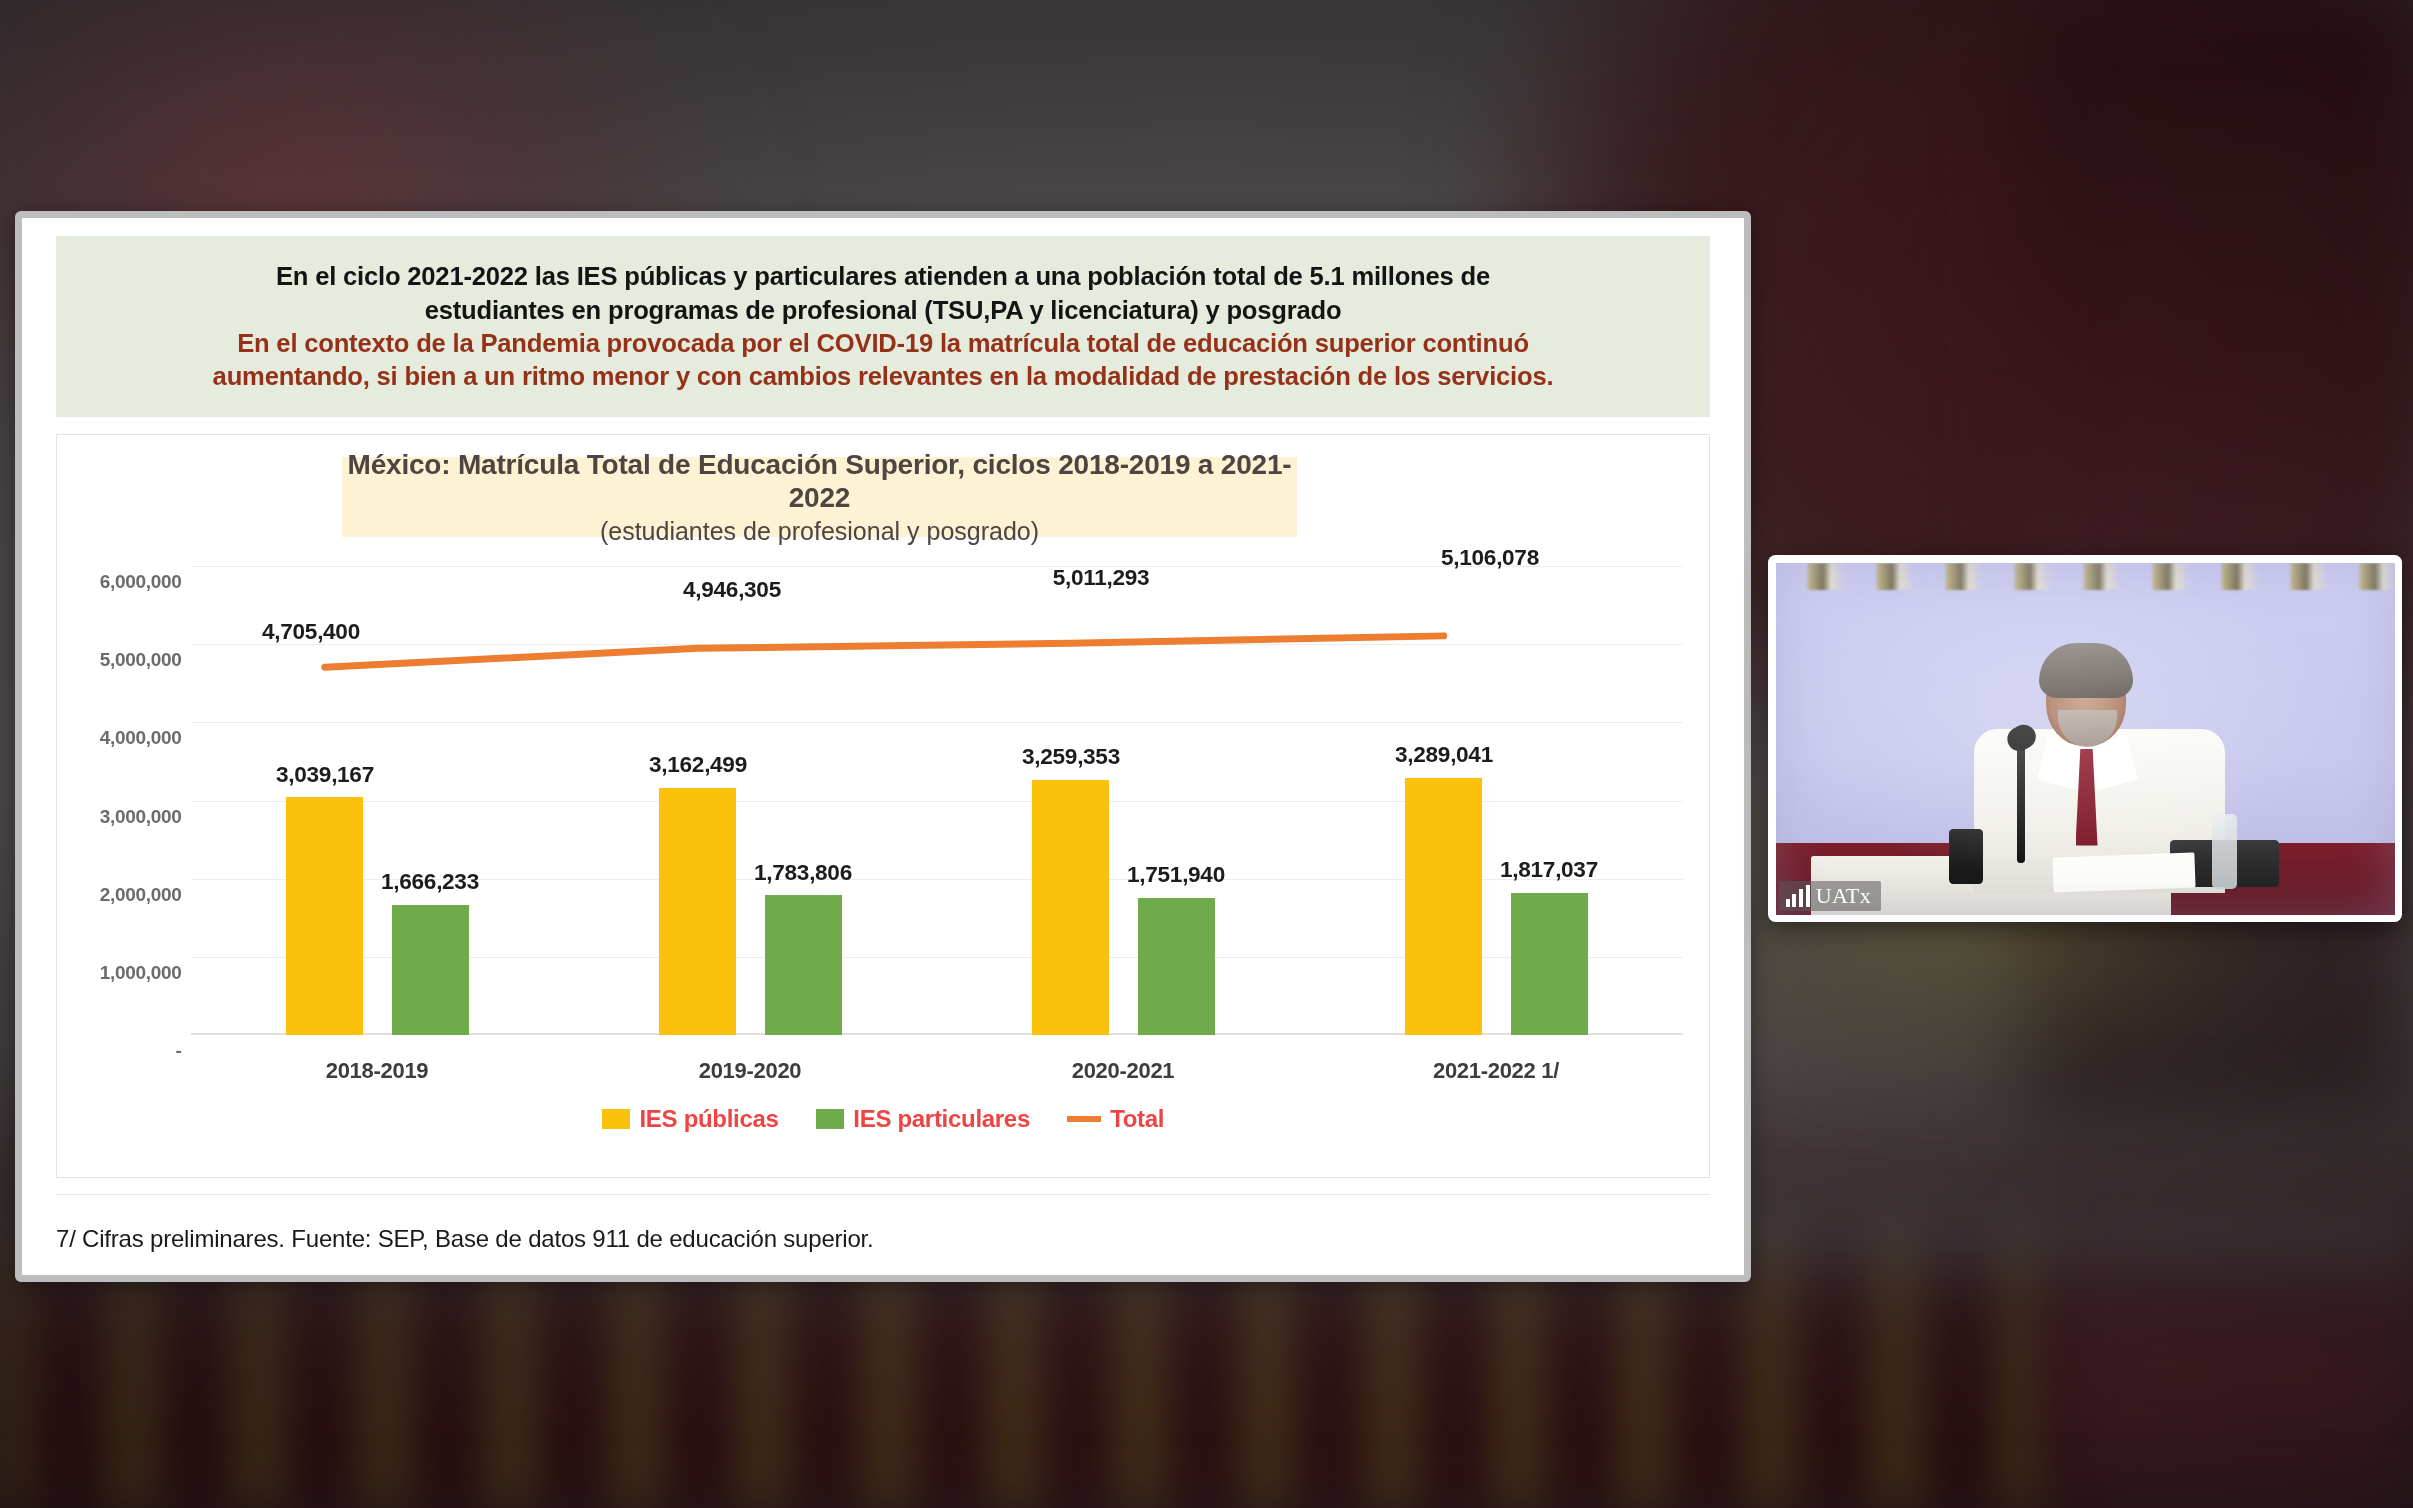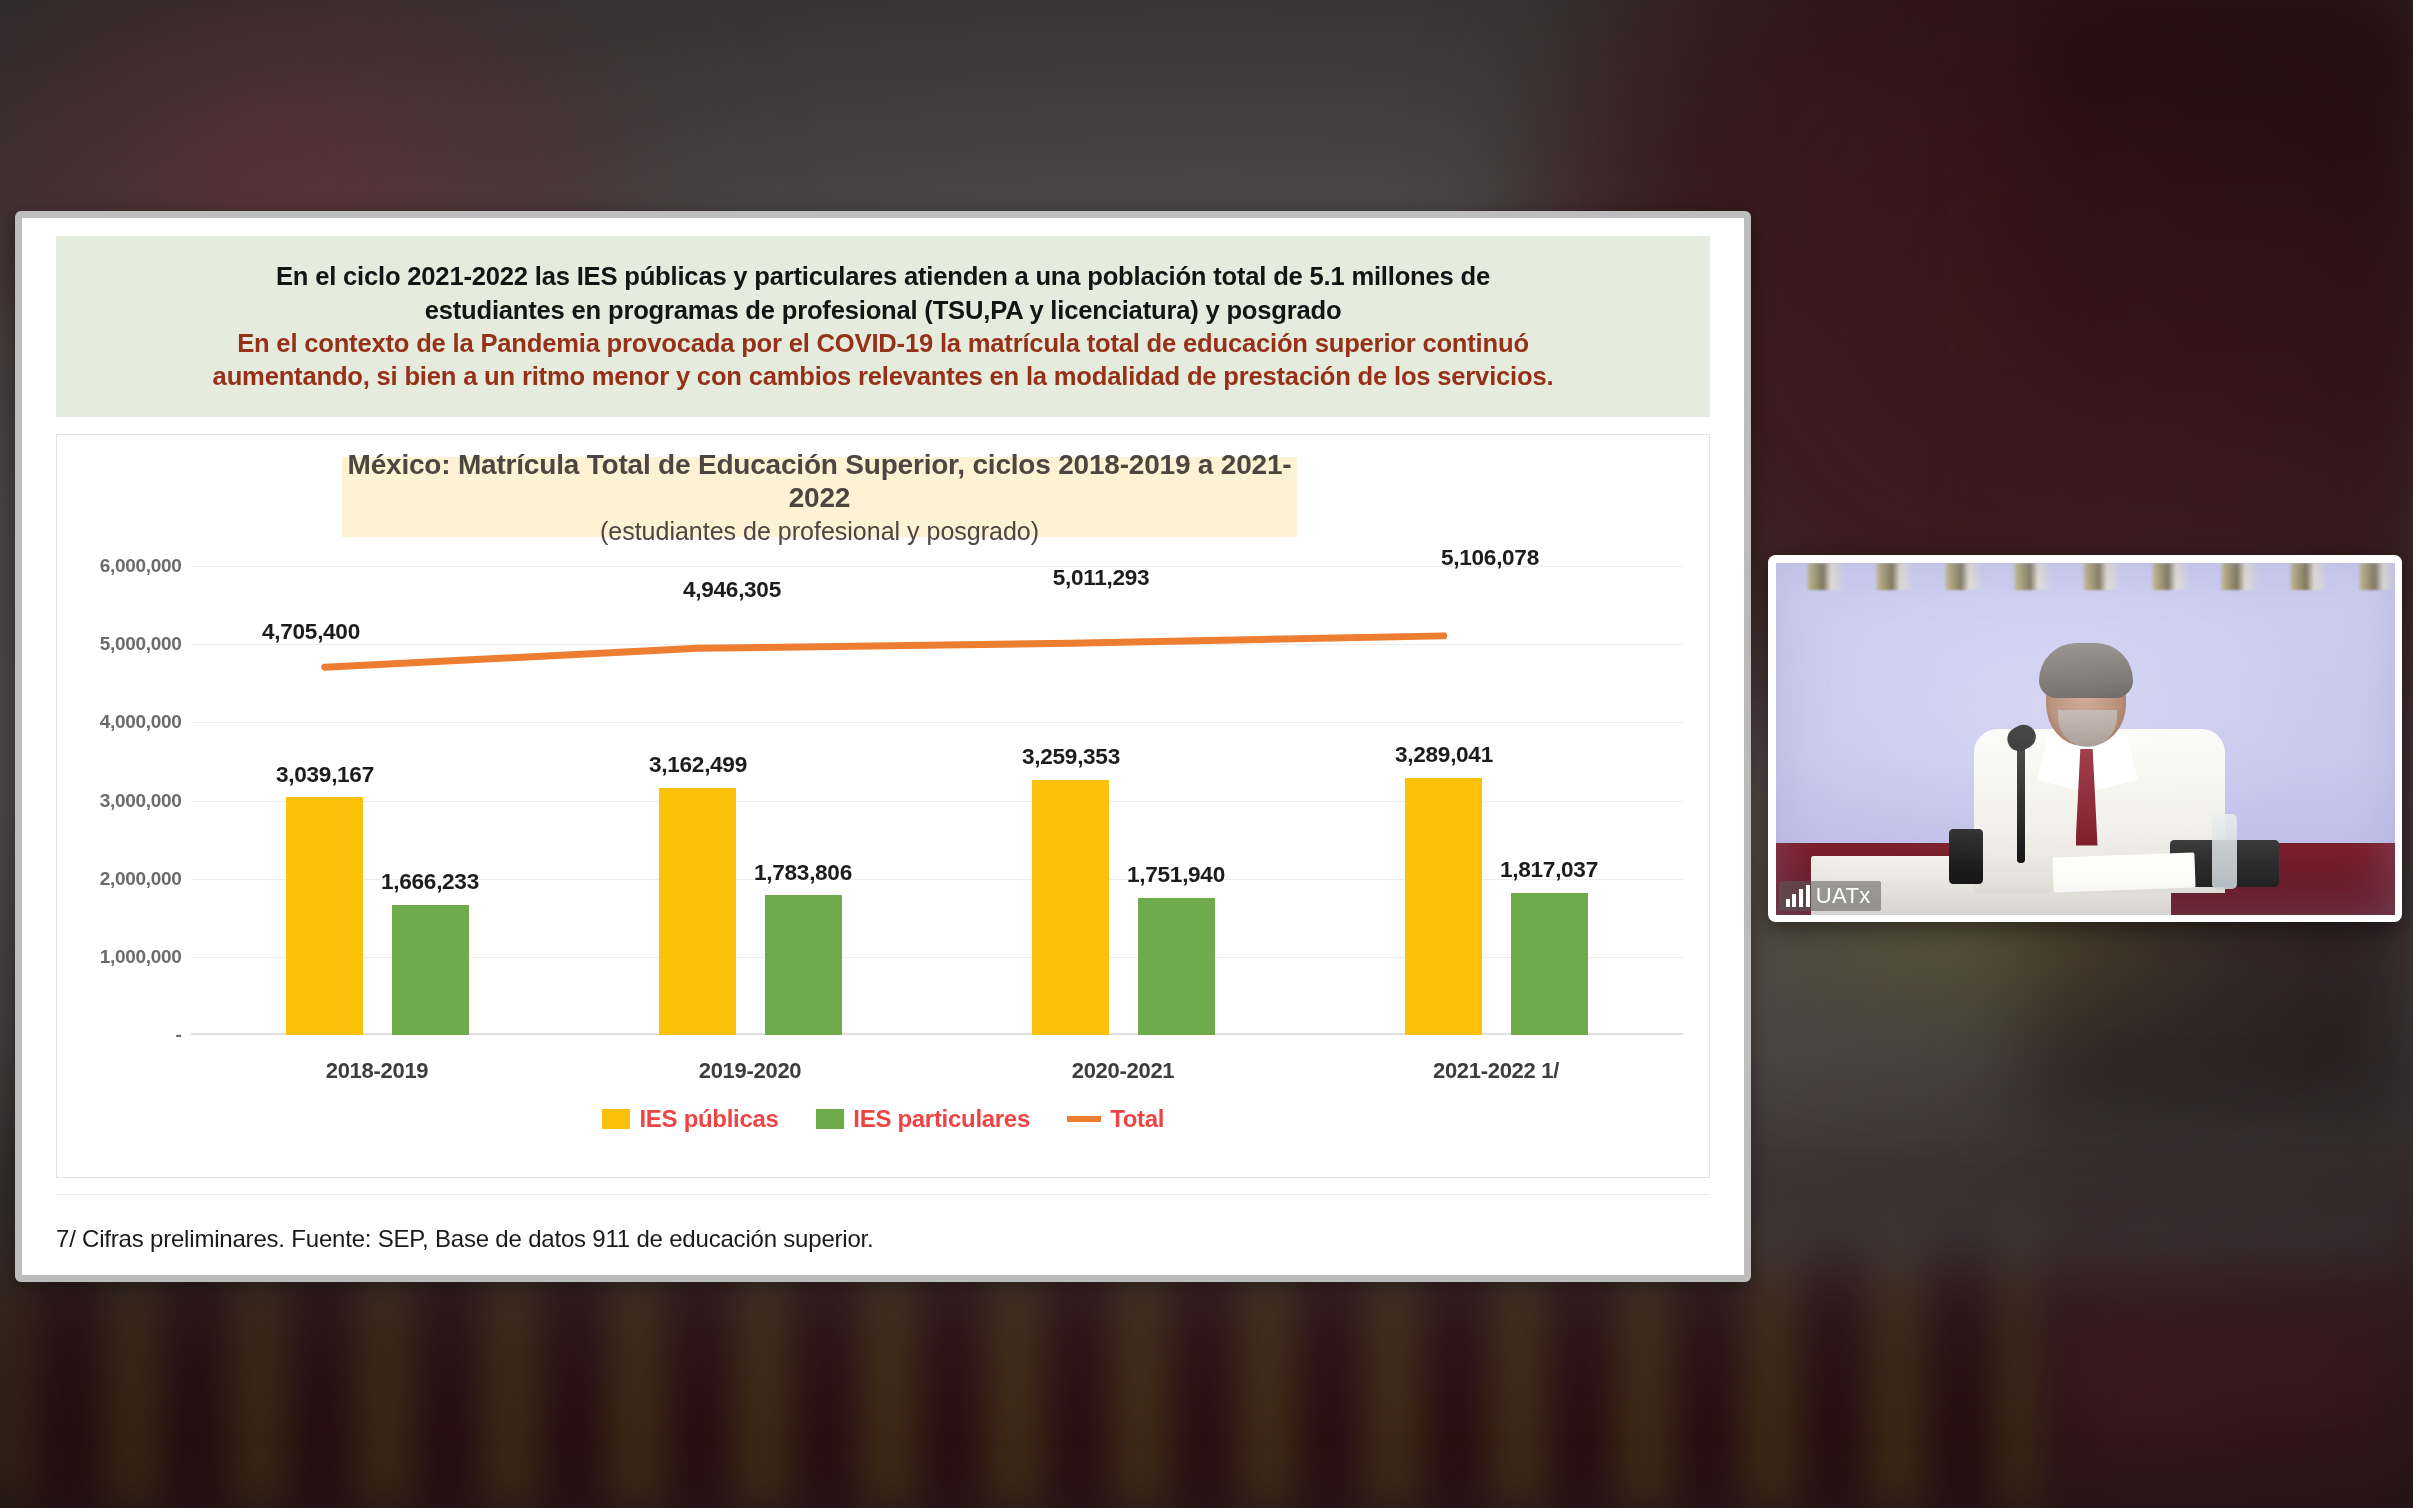"6,000,000" .y-lab { margin-top: none -> 16px }
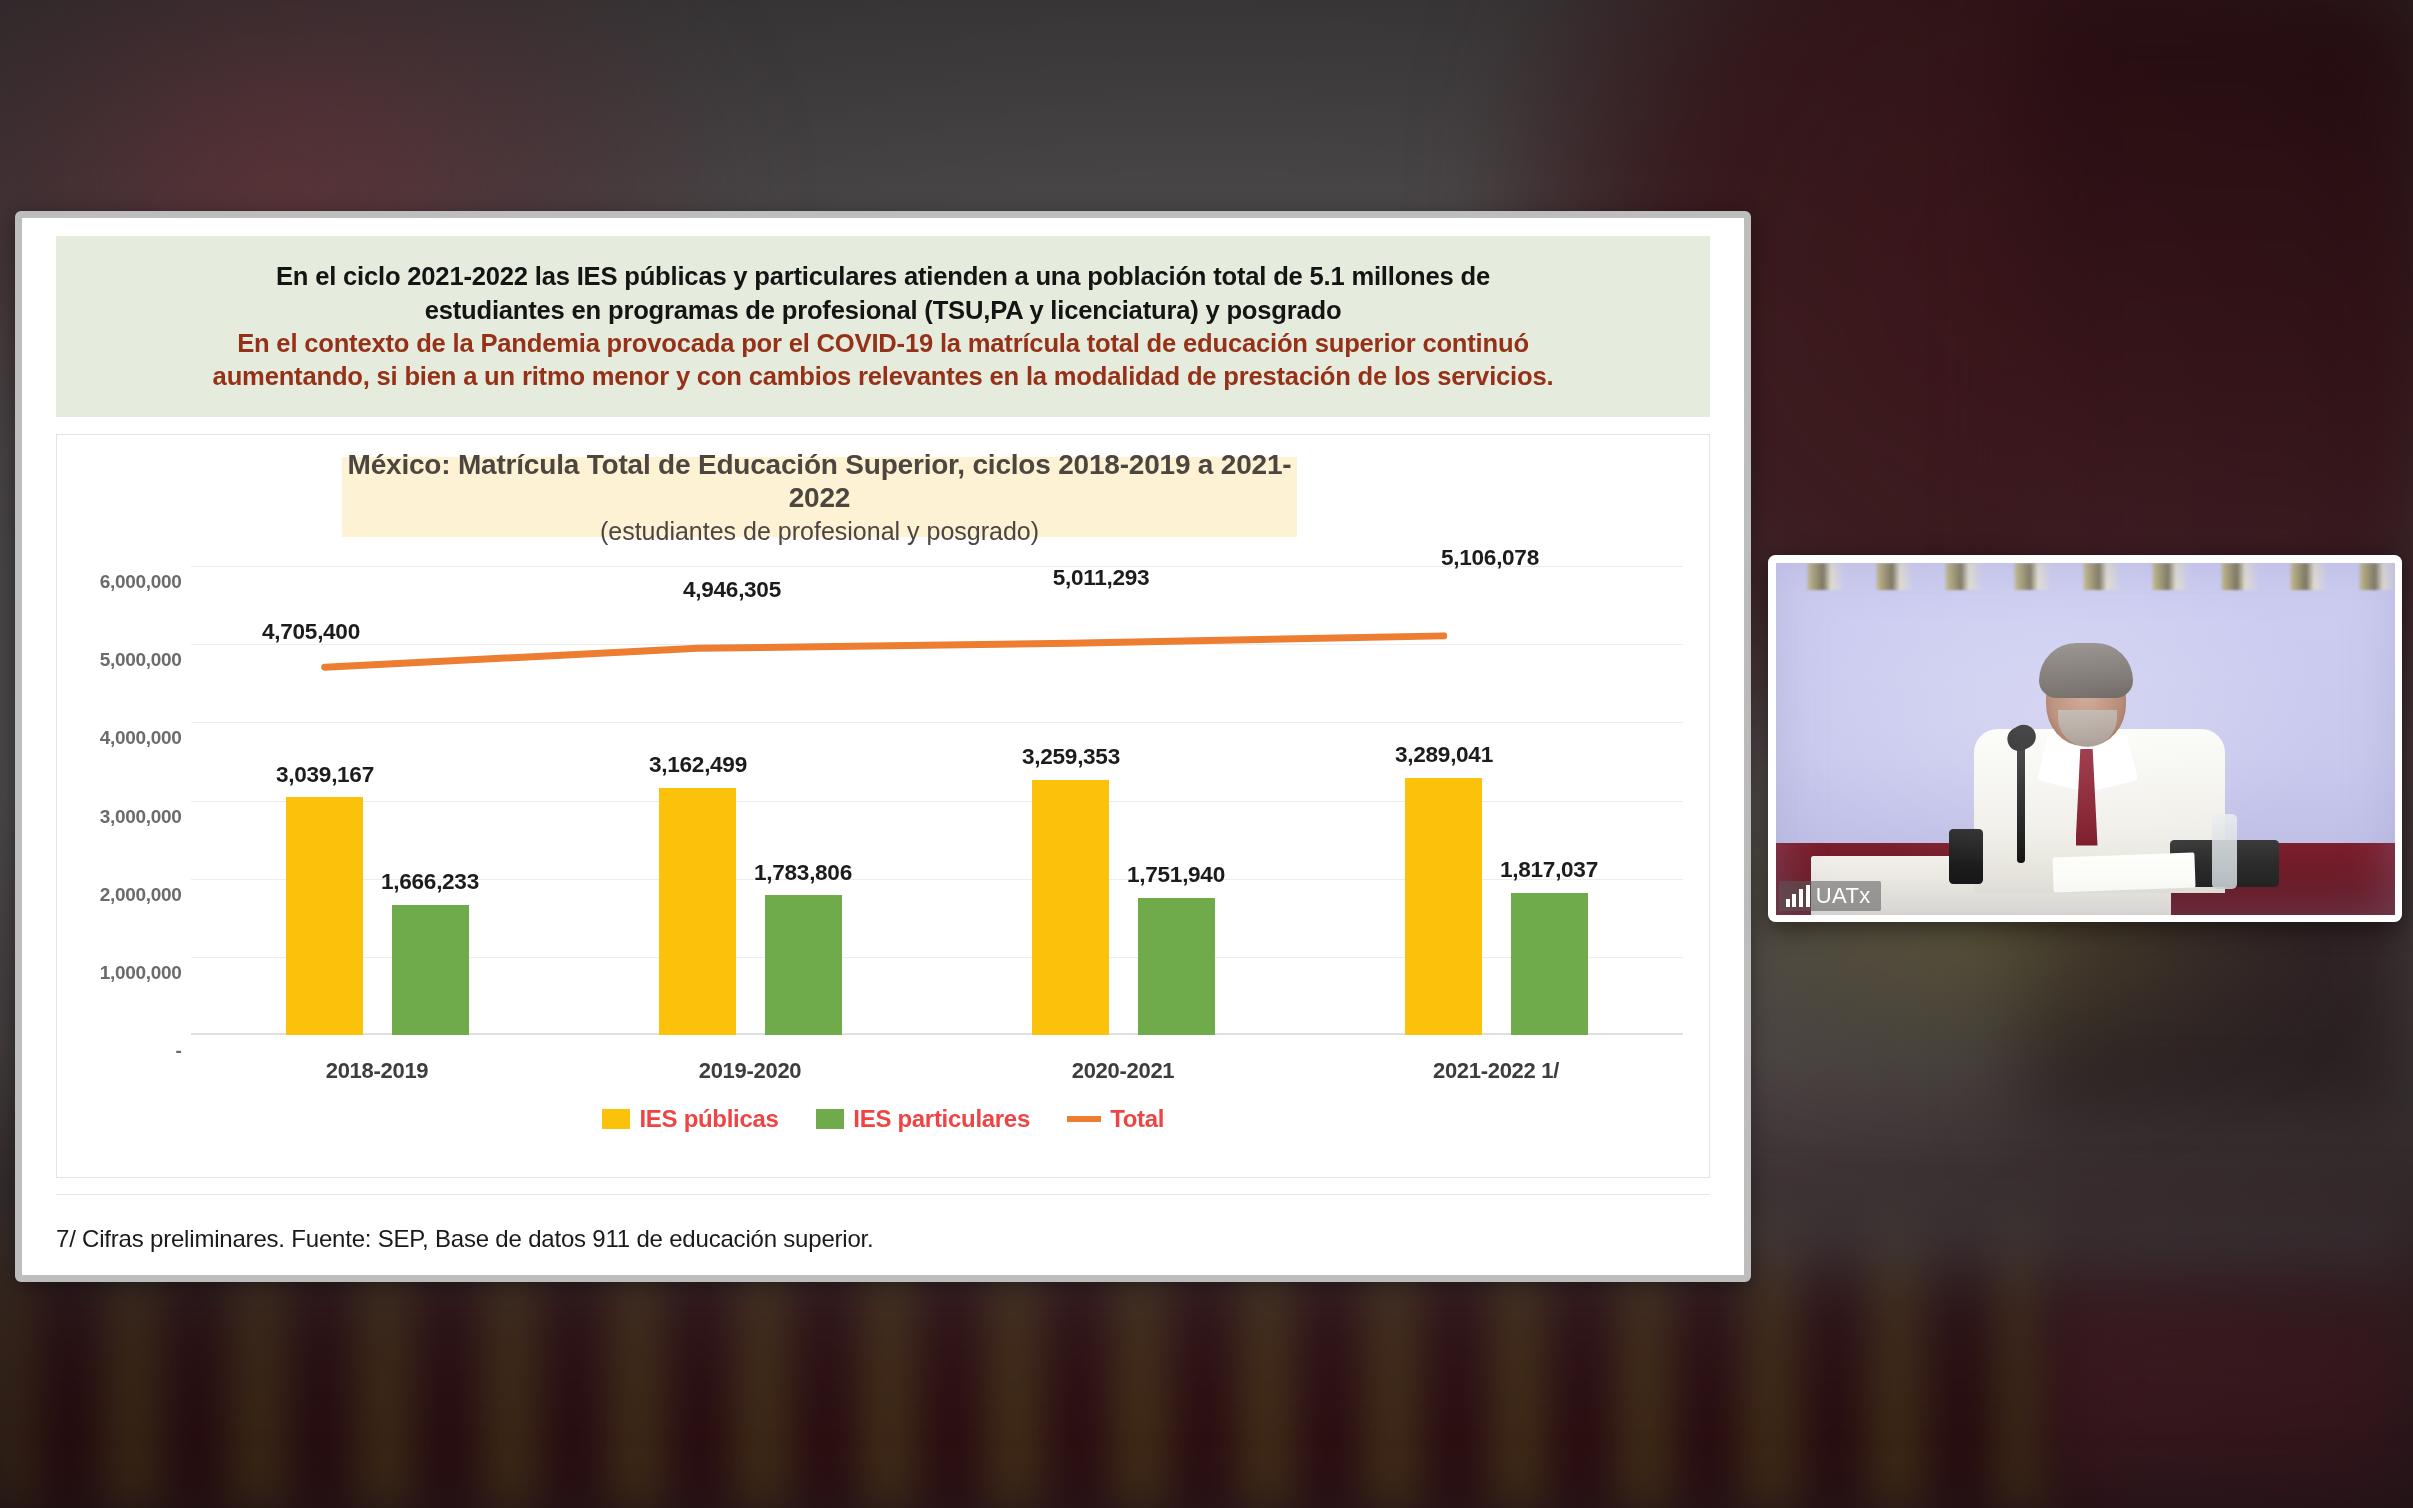"UATx" .vid-inner { font-family: none -> Liberation Serif, serif }
